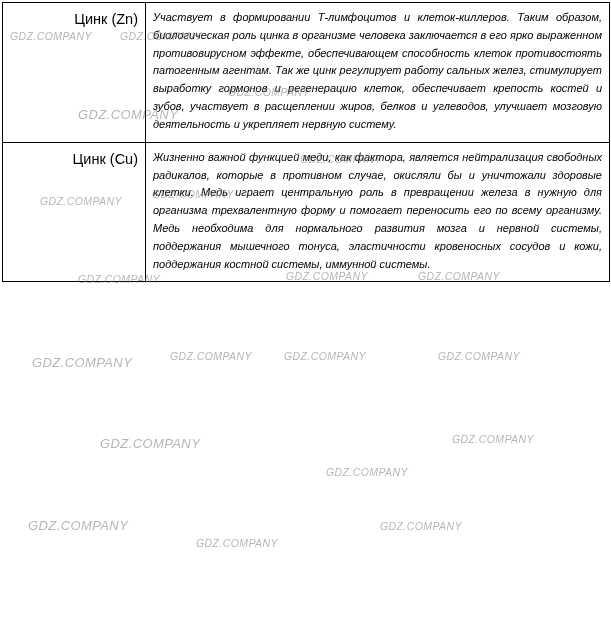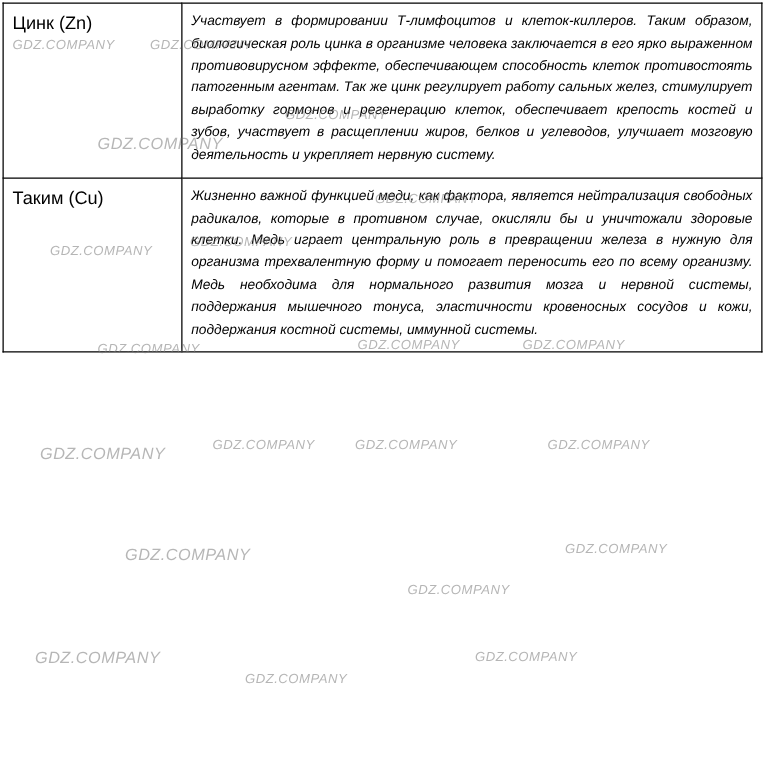"Цинк (Zn)" td.term-cell { text-align: none -> right }
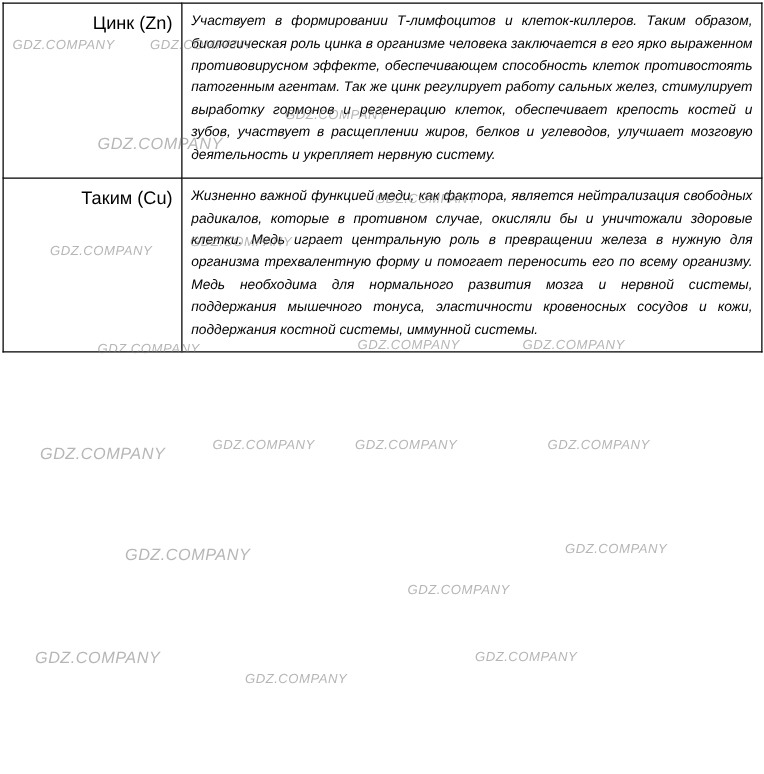"Таким (Cu)" span.term-label { text: Таким -> Цинк }
